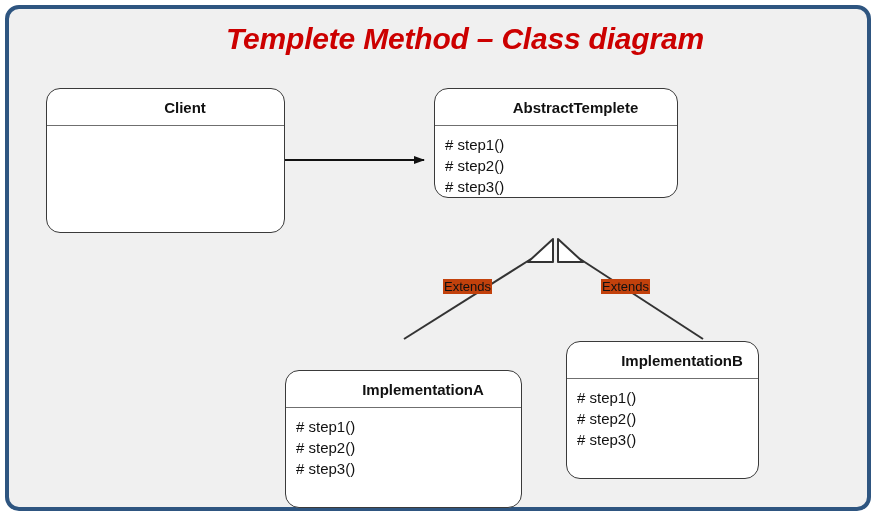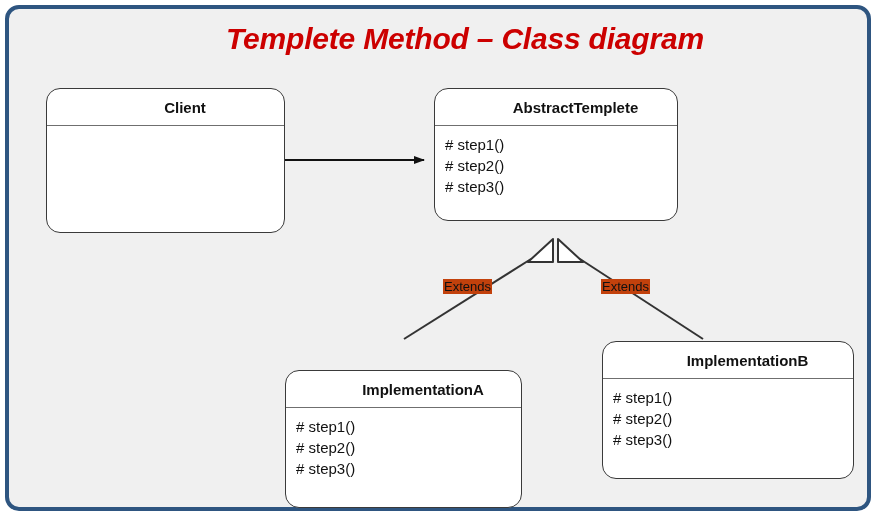"AbstractTemplete" div.uml-class { height: 133px -> 110px }
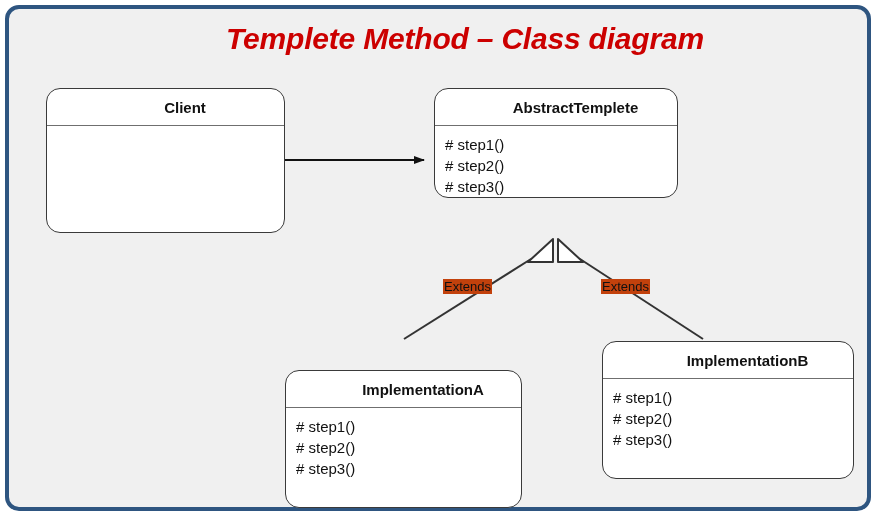"ImplementationB" div.uml-class { left: 602px -> 566px; width: 252px -> 193px }
